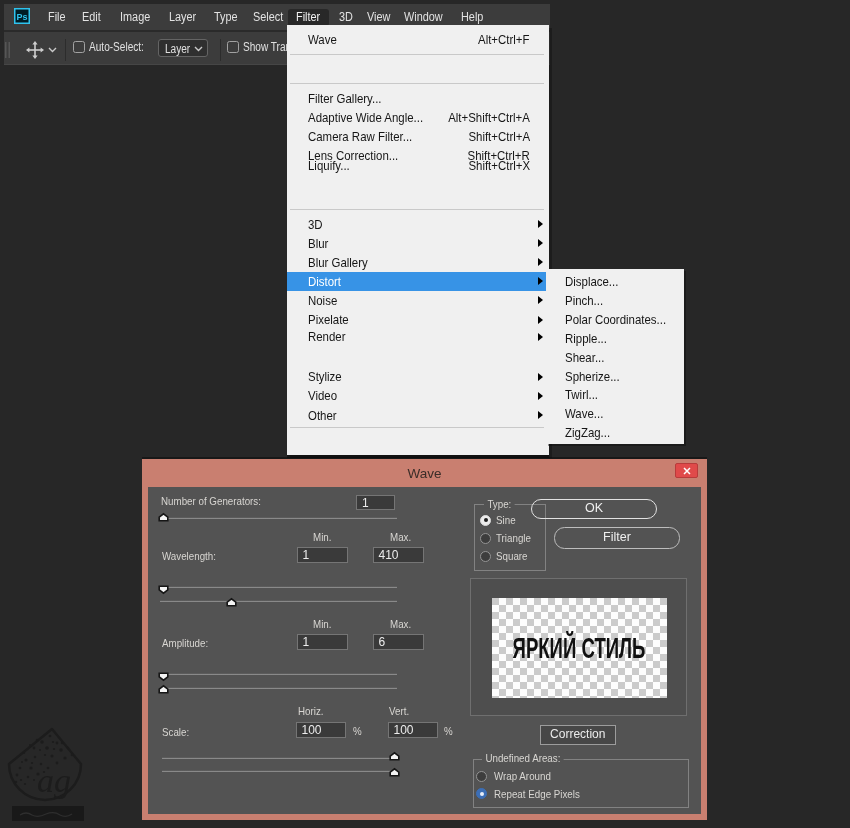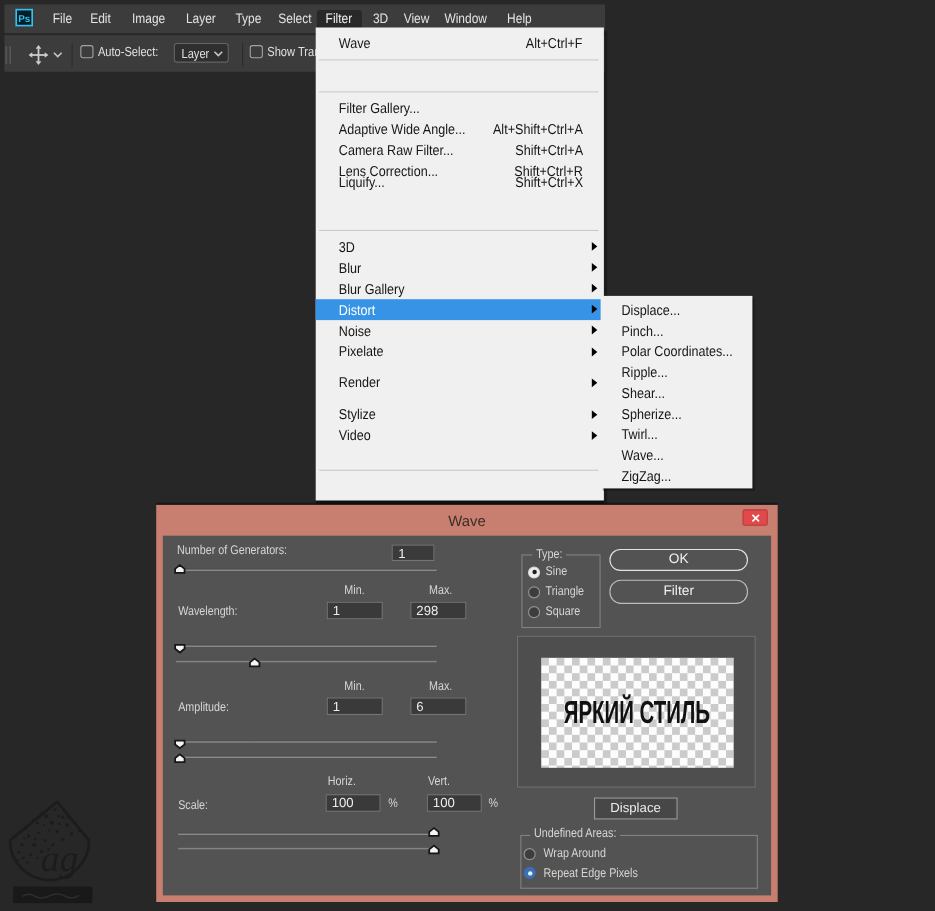"Render" div.mrow { top: 313px -> 302px }
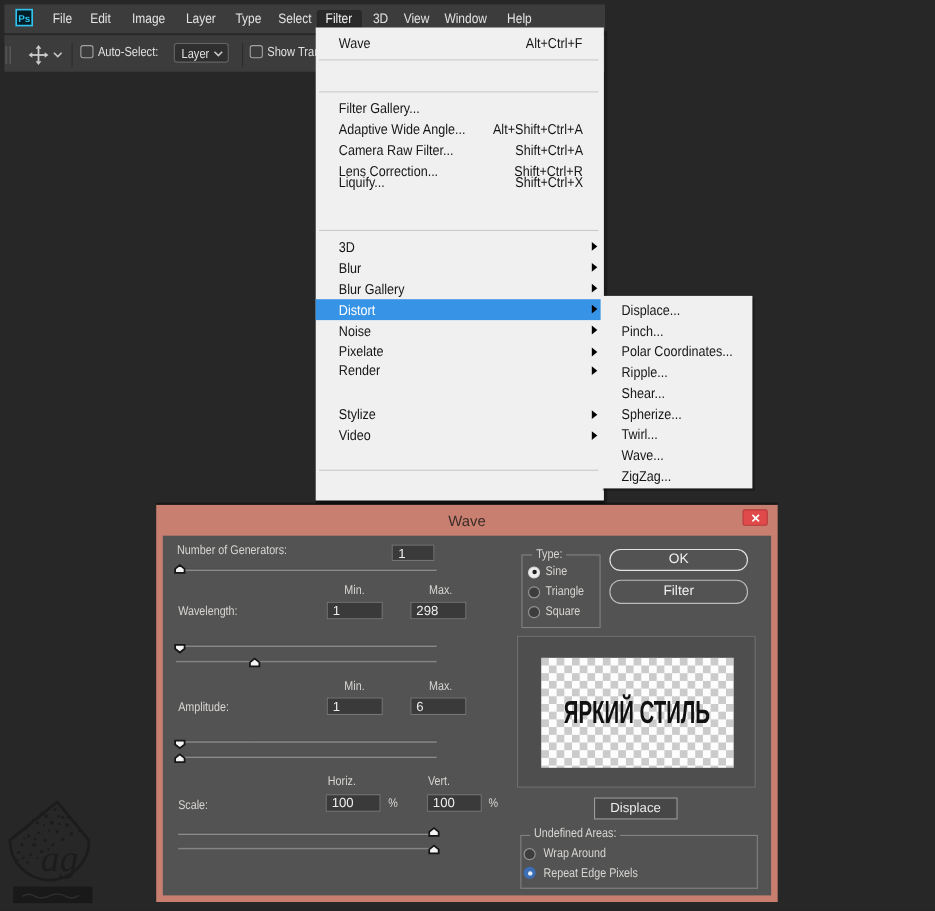"Other" div.mrow { html: none -> <div> <span>Other</span> <span></span> </div> }
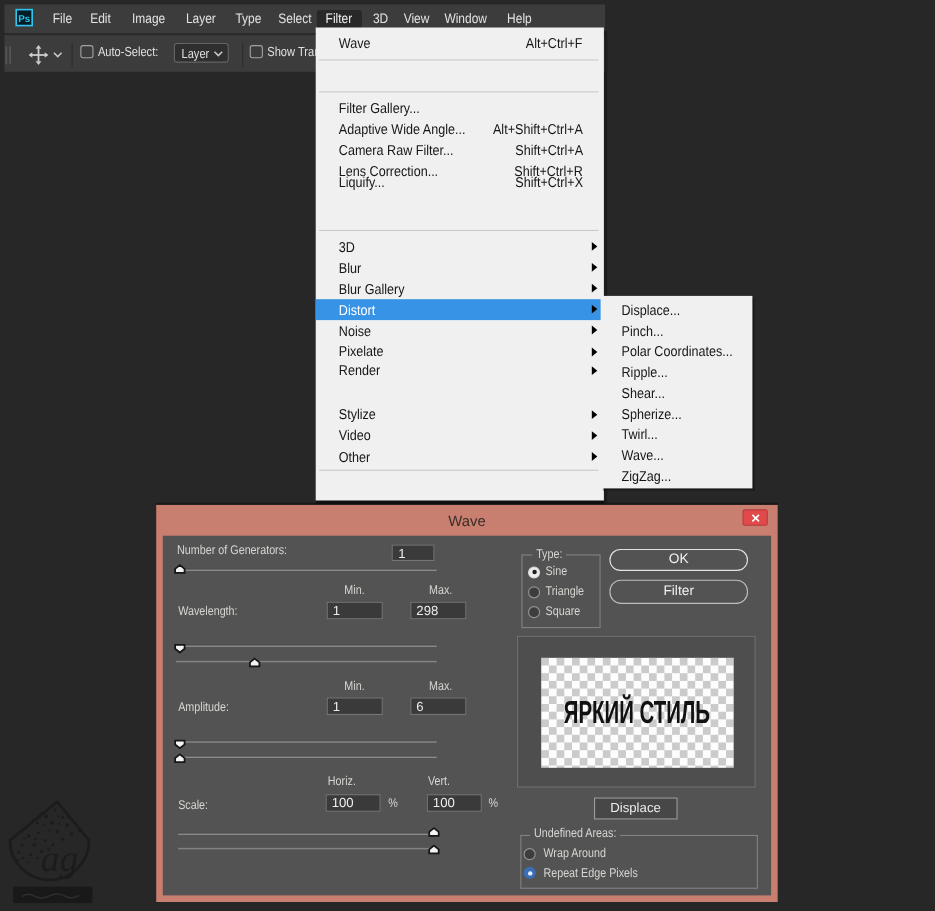"OK" div.pill { left: 406px -> 383px }
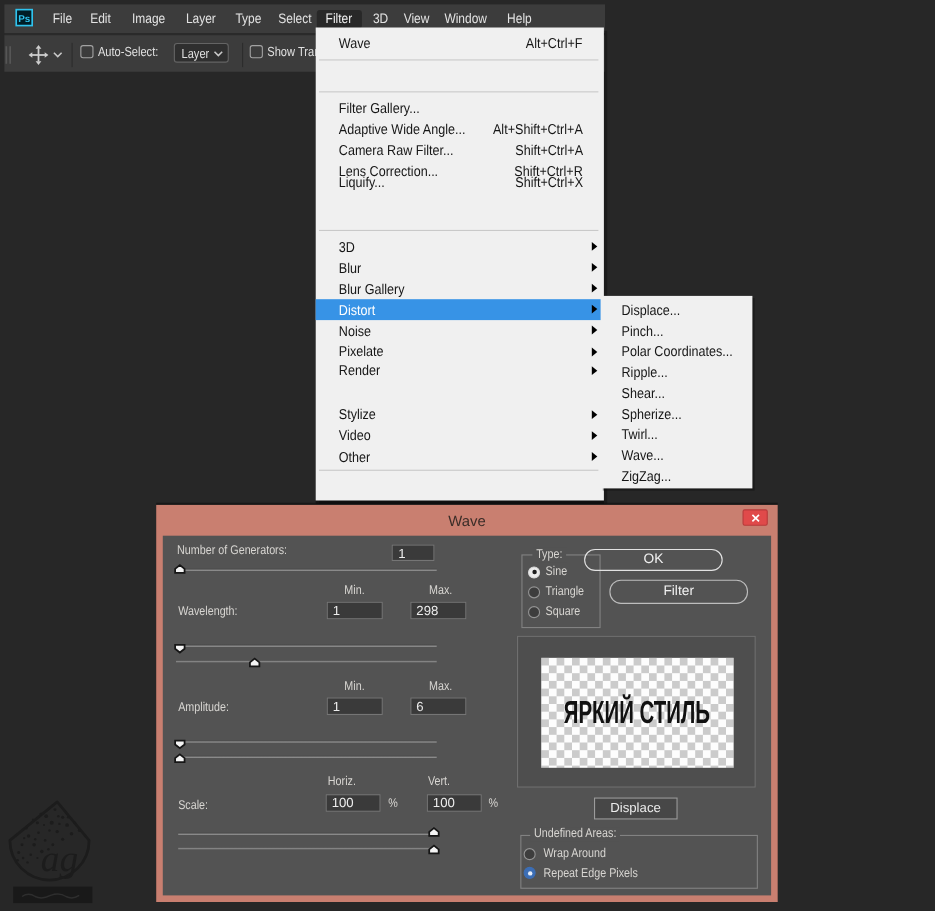"298" div.dinput { text: 298 -> 410 }
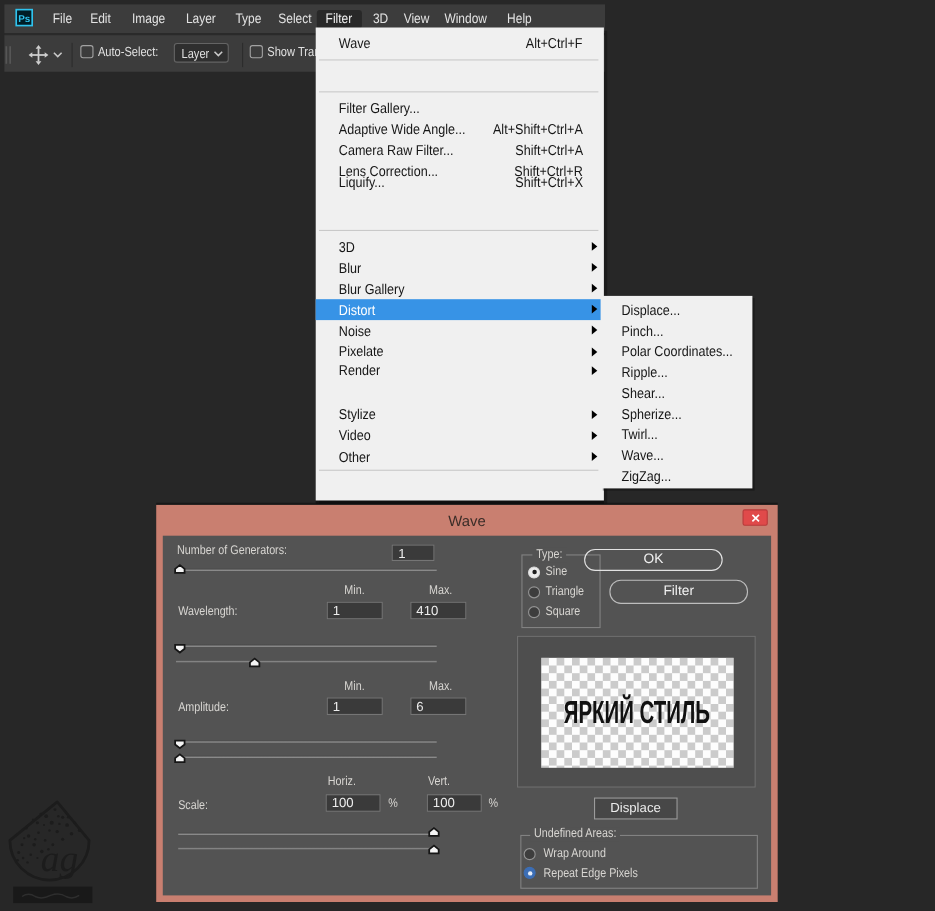"Displace" div.abs { text: Displace -> Correction }
